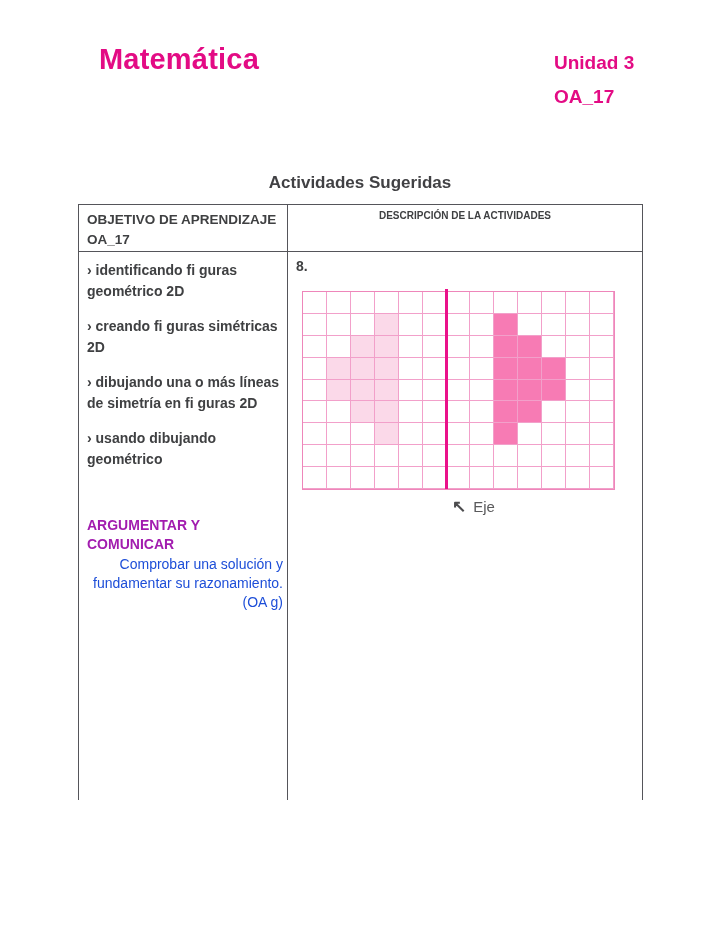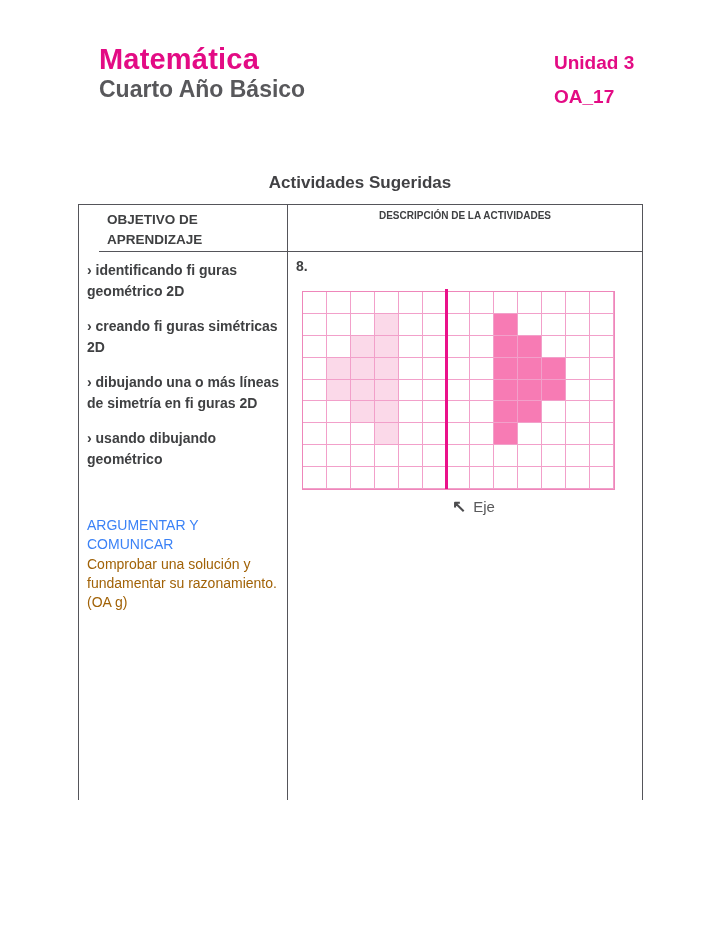"Cuarto Año Básico" div.grade { html: <div>Cuarto Año Básico</div> -> none }
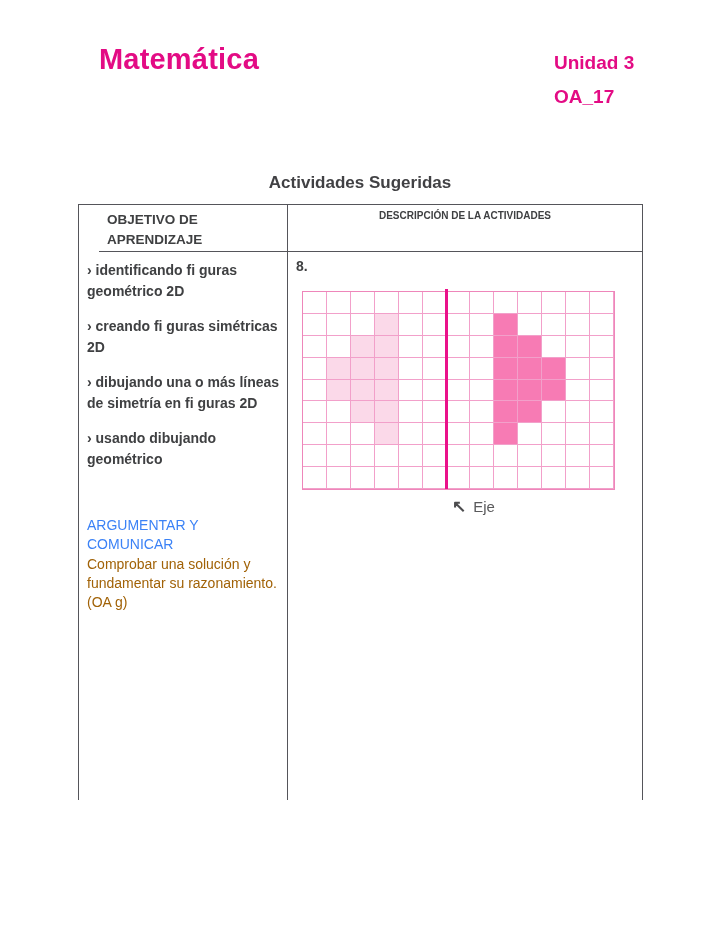"OBJETIVO DE APRENDIZAJE" .th-left { margin-left: 20px -> none }
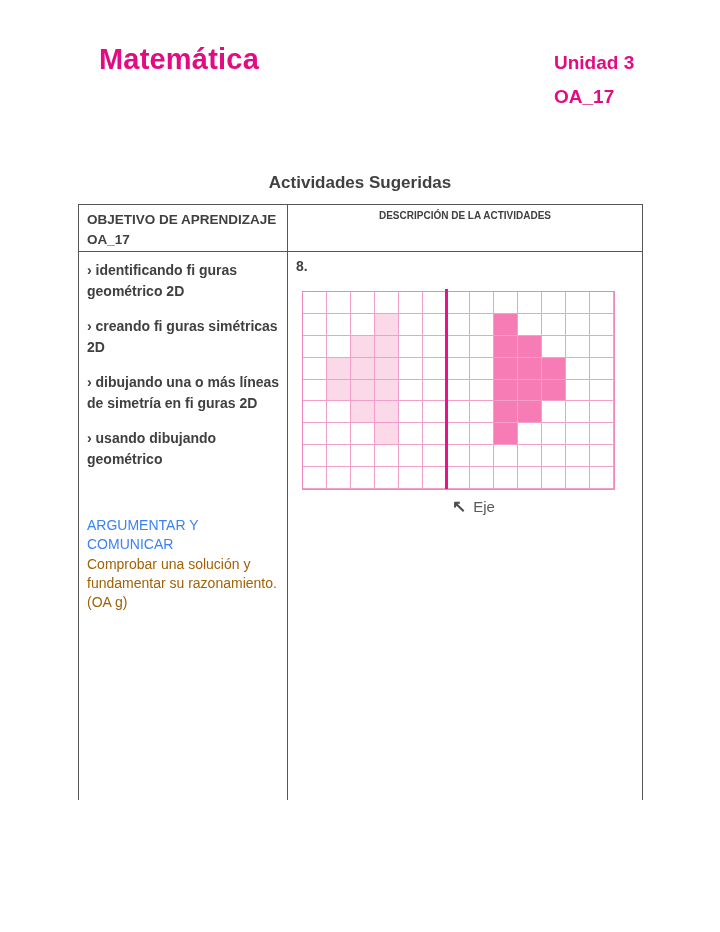"ARGUMENTAR Y COMUNICAR" .skill-title { color: #3b82f6 -> #a21caf; font-weight: normal -> bold }
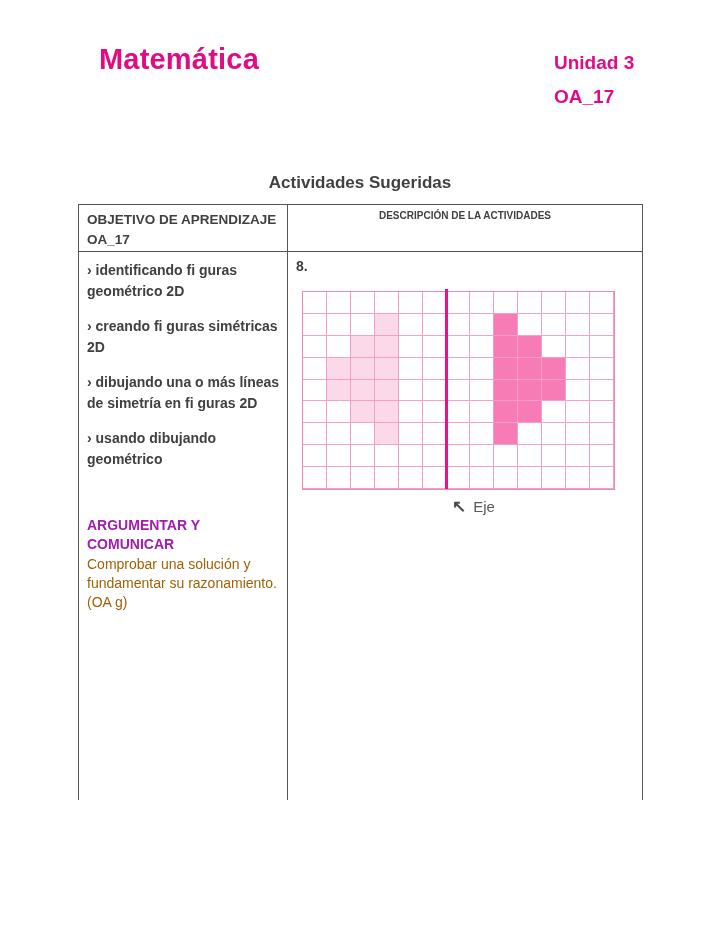"Comprobar una solución y fundamentar" .skill-text { color: #a16207 -> #1d4ed8; text-align: none -> right }
